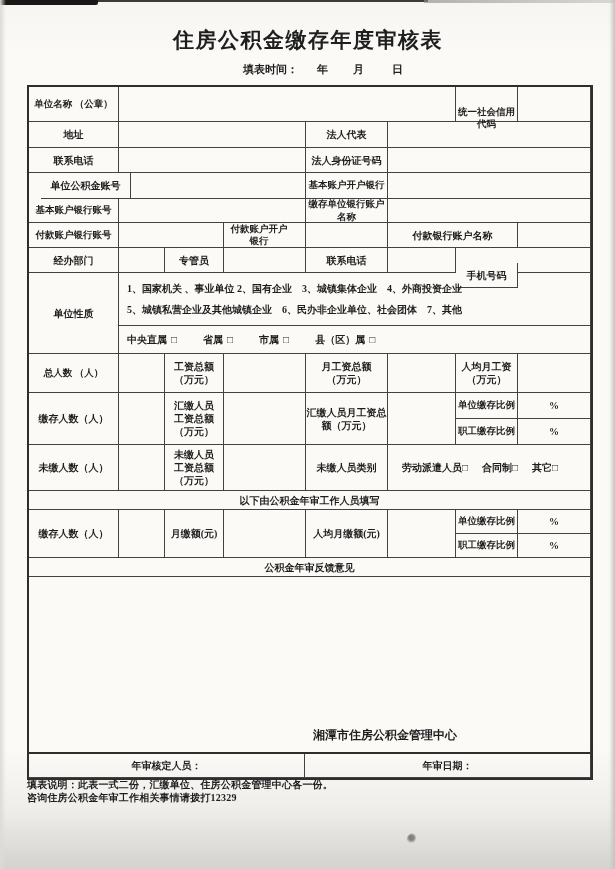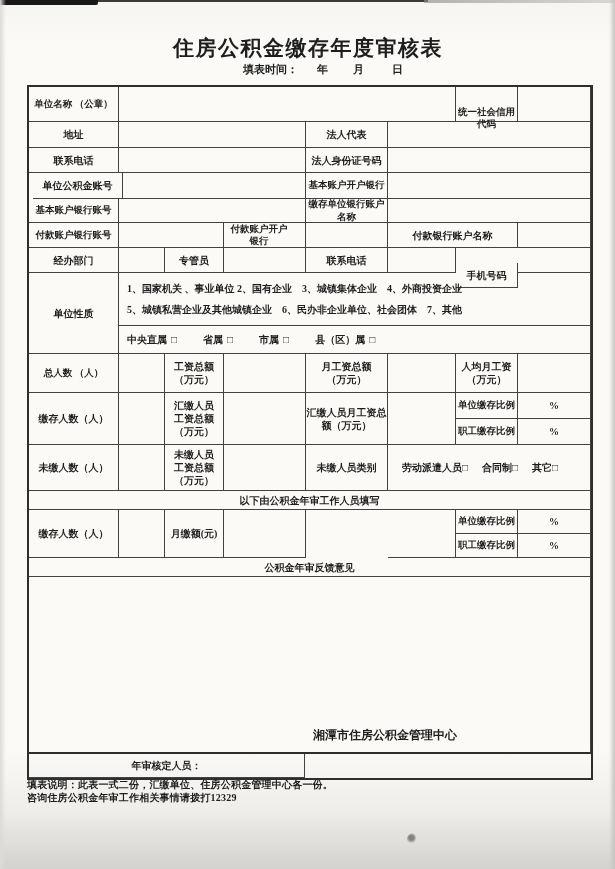"住房公积金缴存年度审核表" .title { top: 34px -> 26px }
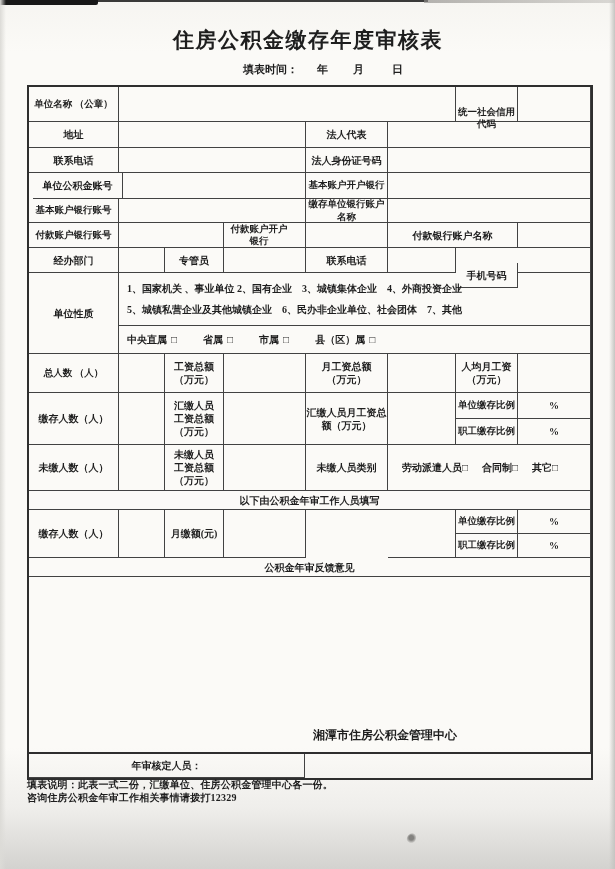"单位公积金账号" div.c { left: 4px -> 12px }
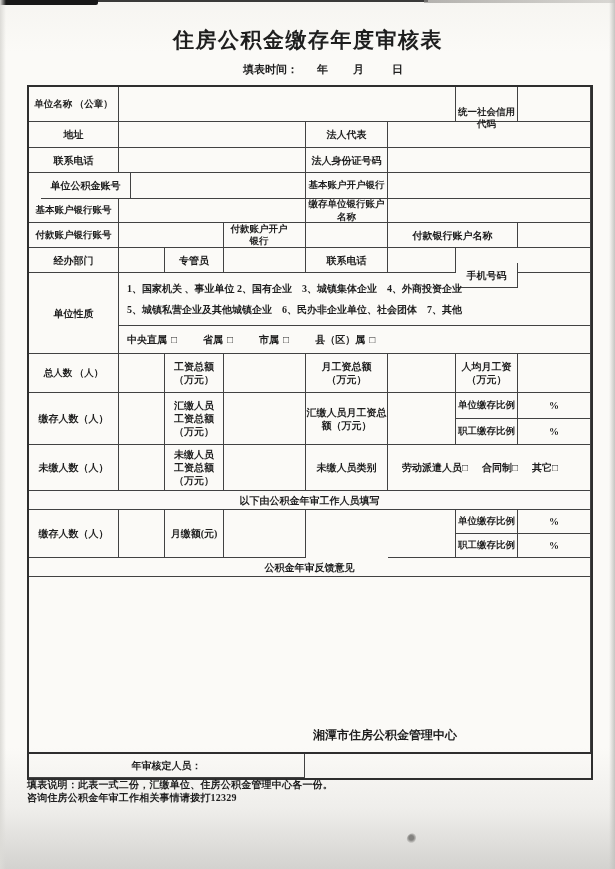"人均月缴额(元)" div.c { html: none -> <div>人均月缴额(元)</div> }
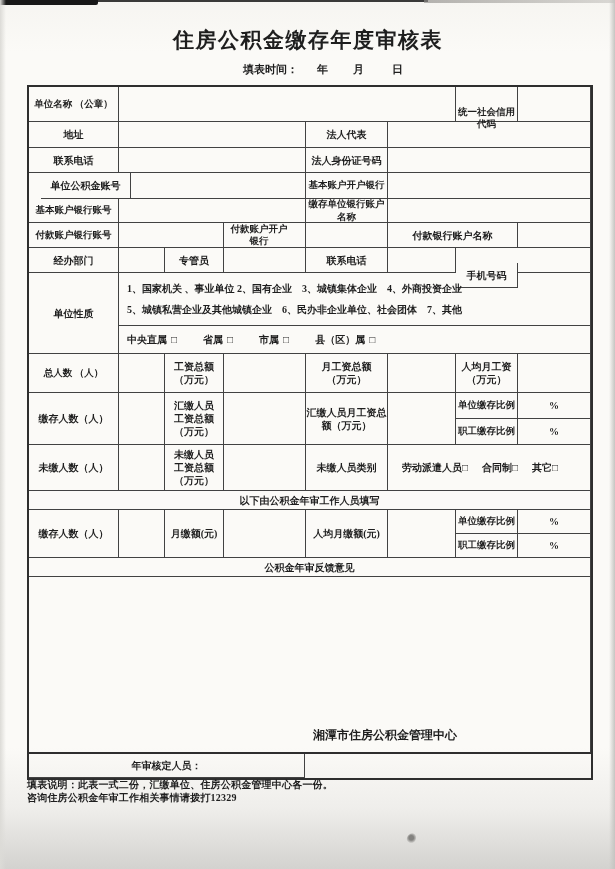"年审日期：" div.c { html: none -> <div>年审日期：</div> }
